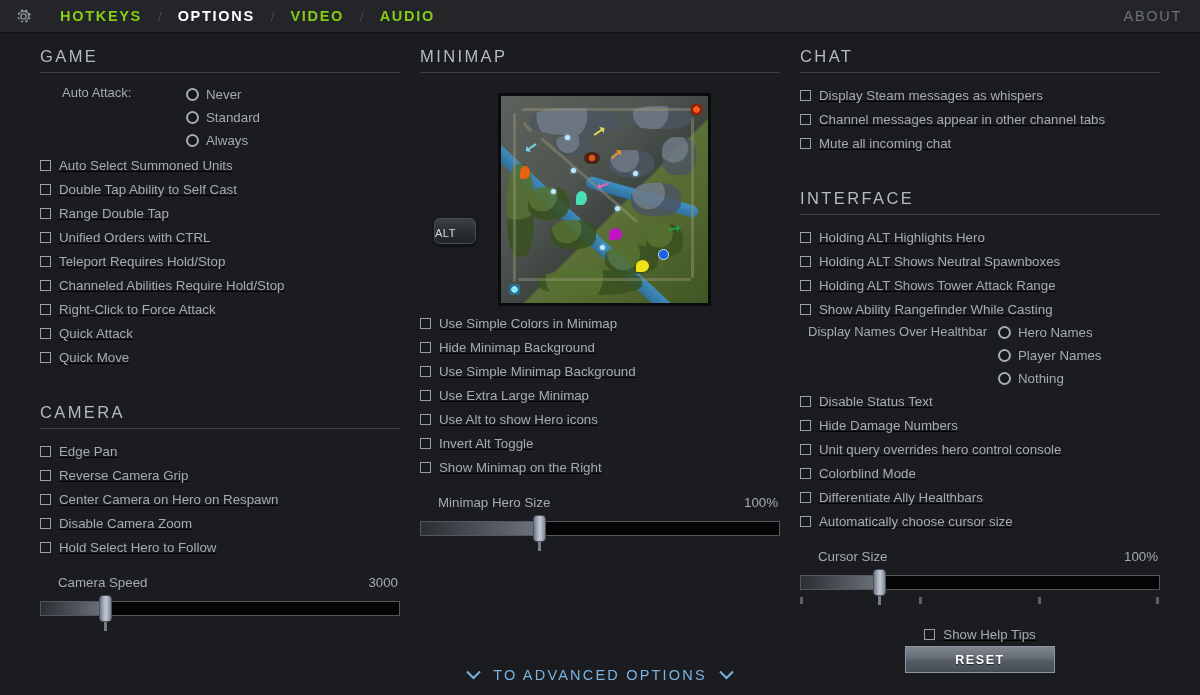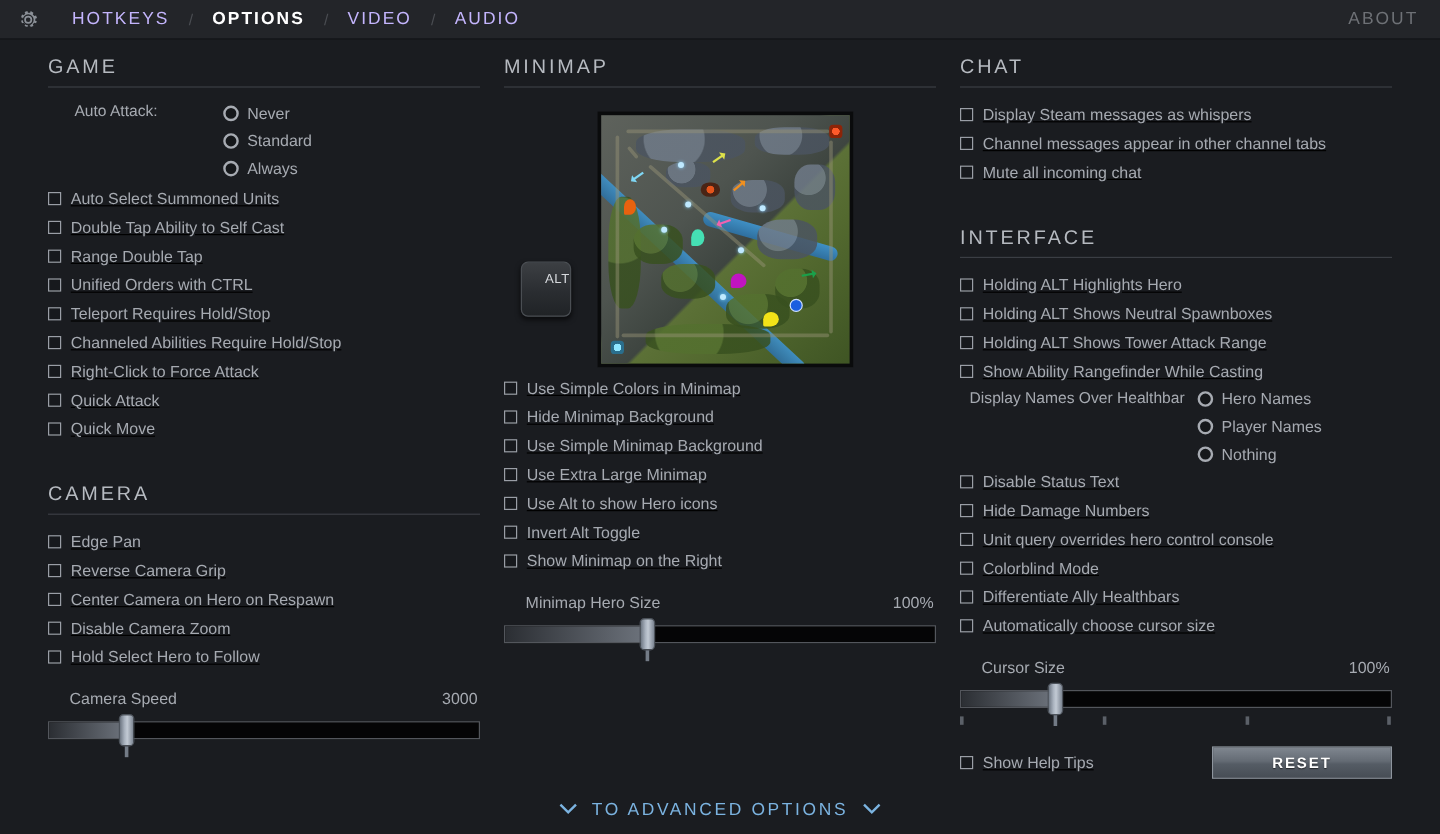"HOTKEYS" .tab { color: #c4b5fd -> #84cc16; font-weight: none -> bold }
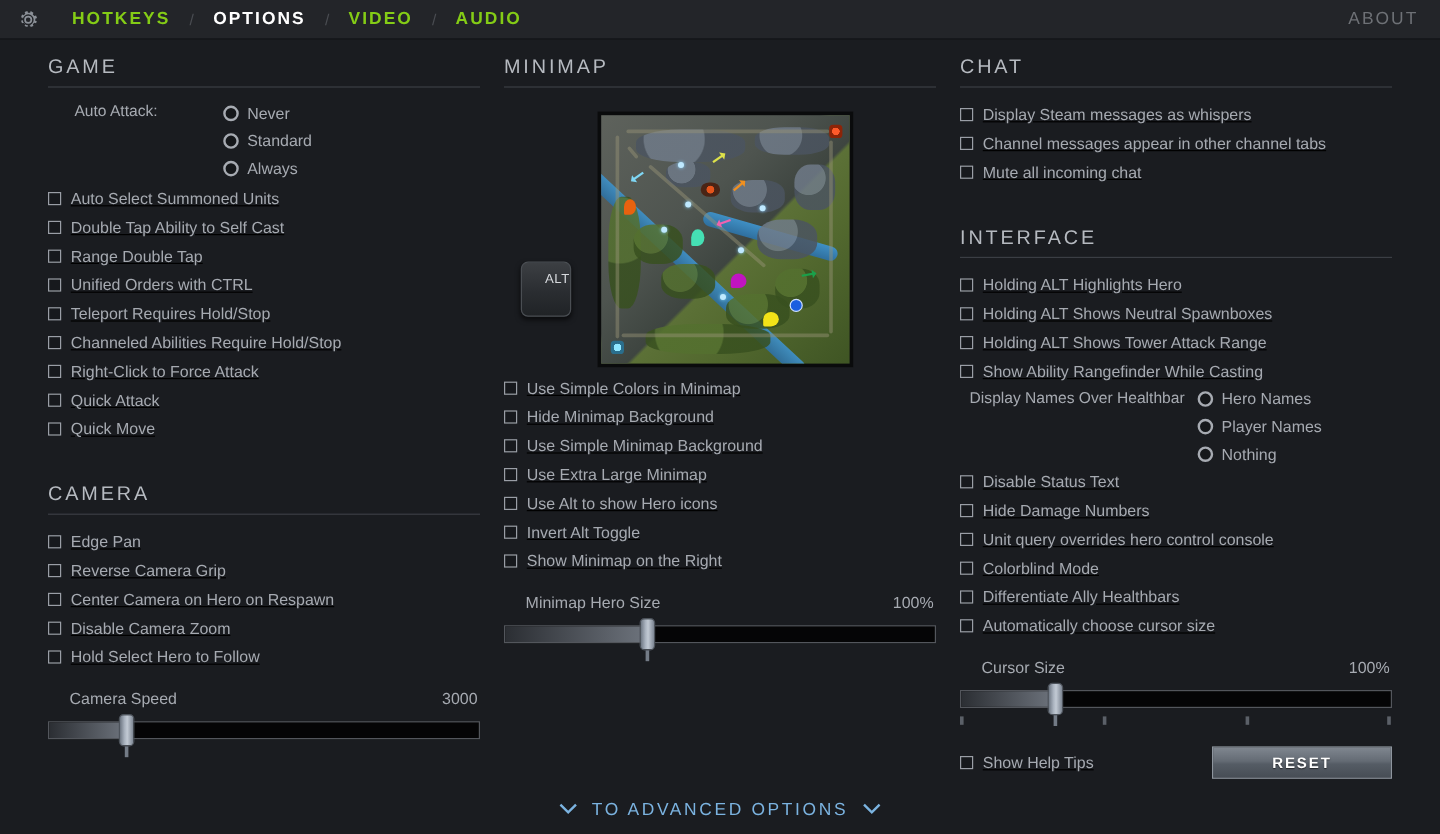"ALT" .altkey { height: 46px -> 26px; justify-content: flex-end -> flex-start }
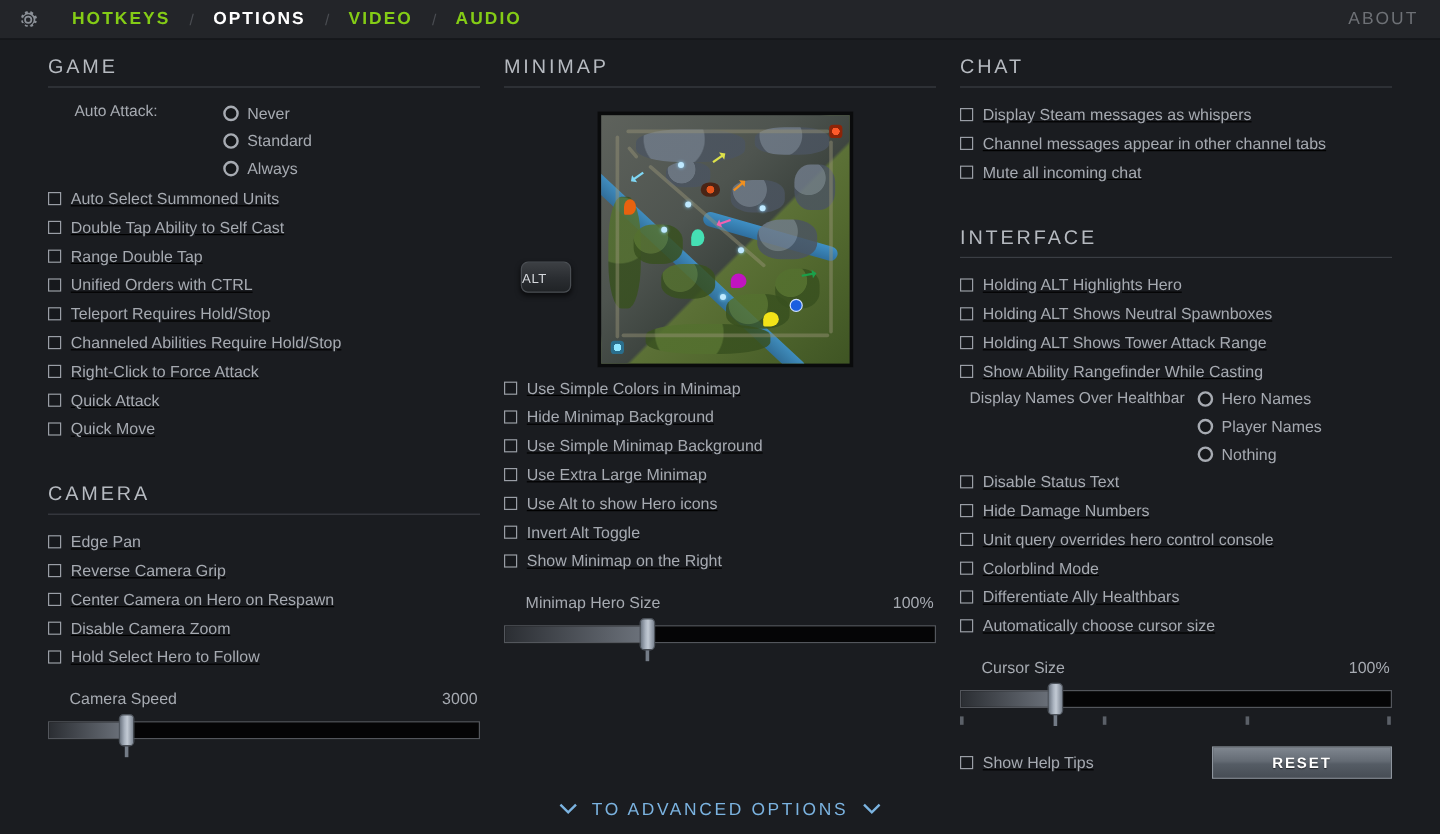"Show Help Tips" .bottom-right { flex-direction: none -> column }
